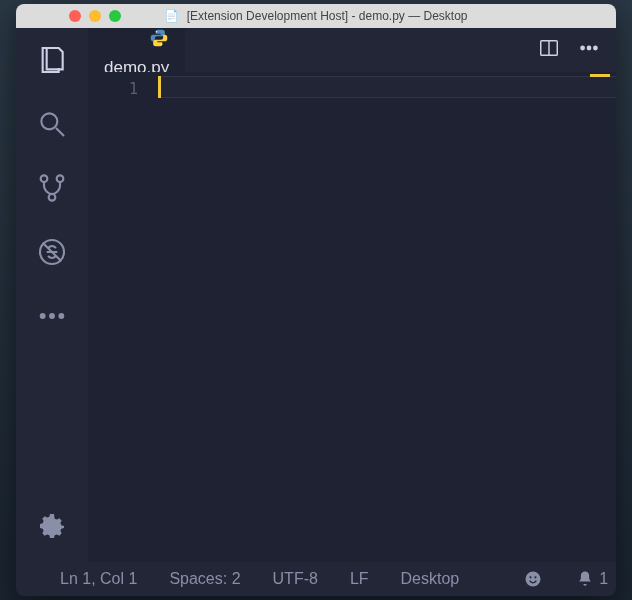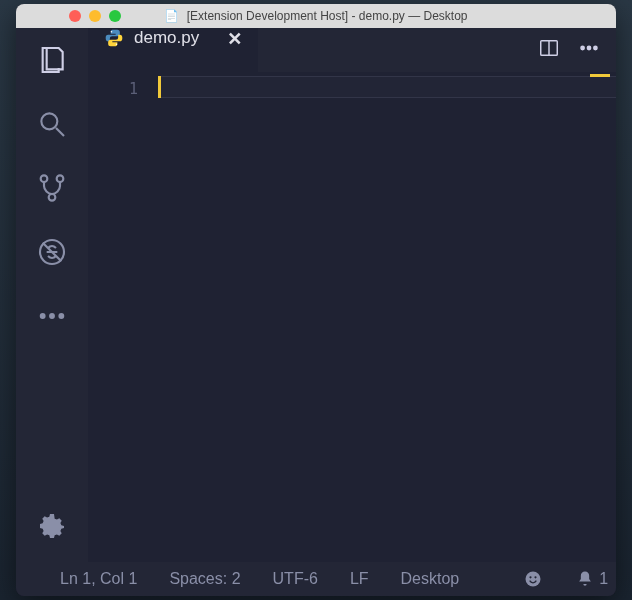"demo.py" .tab { align-items: flex-start -> flex-end; flex-direction: none -> column }
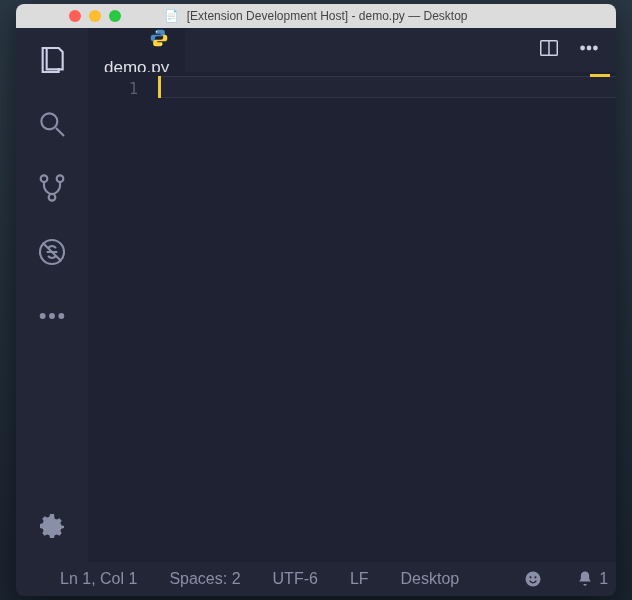"UTF-6" div.sb-item { text: UTF-6 -> UTF-8 }
